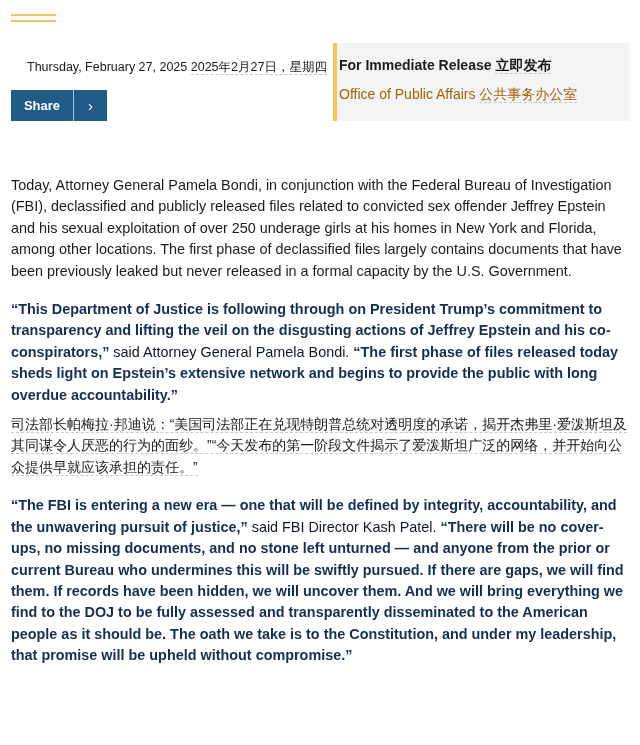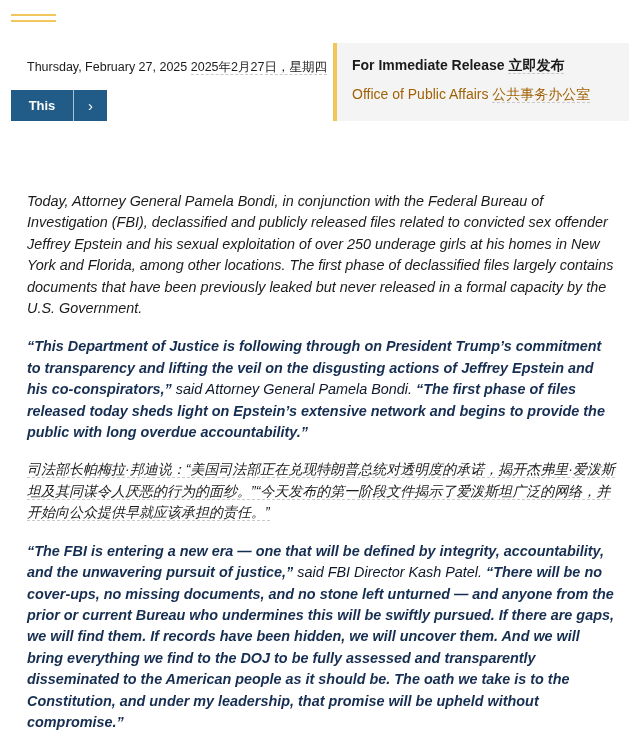"For Immediate Release 立即发布" .release { padding: 14px 0 0 15px -> 14px 0 0 2px }
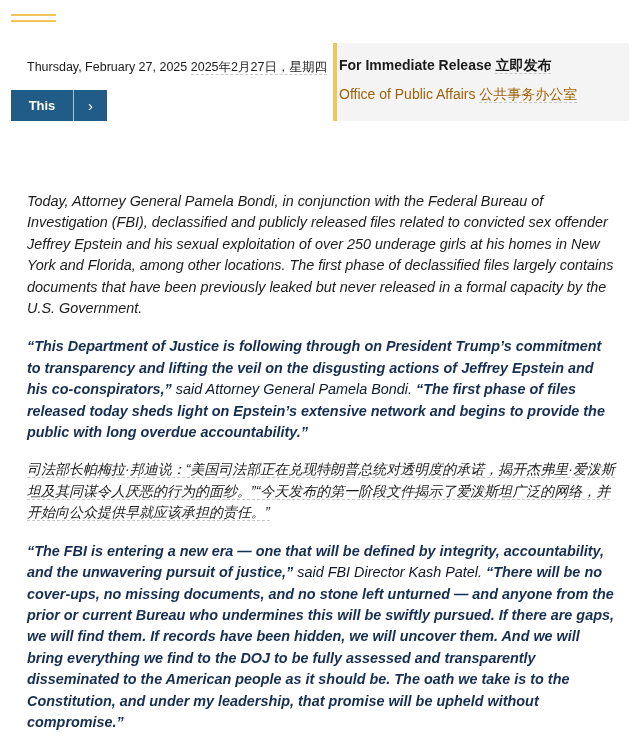"This" span.lbl { text: This -> Share }
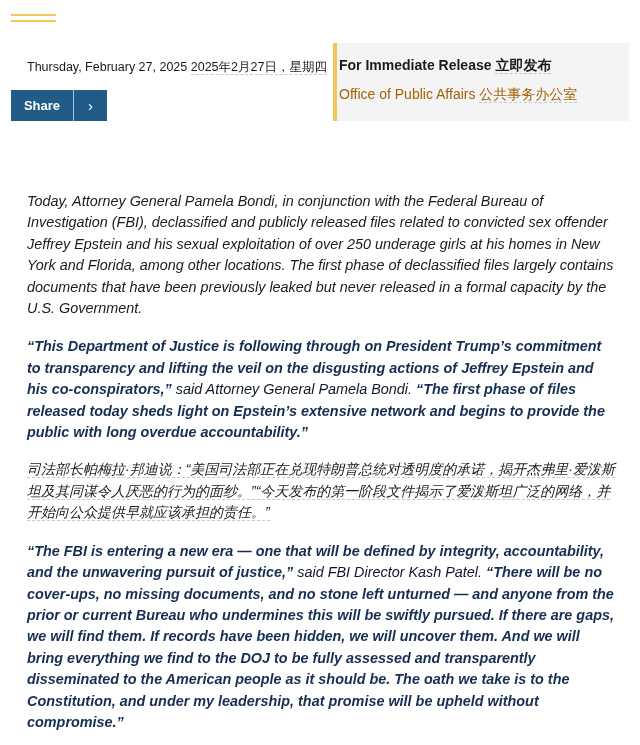"Today, Attorney General Pamela Bondi," p { font-style: italic -> none; margin: 16px -> 0 }
